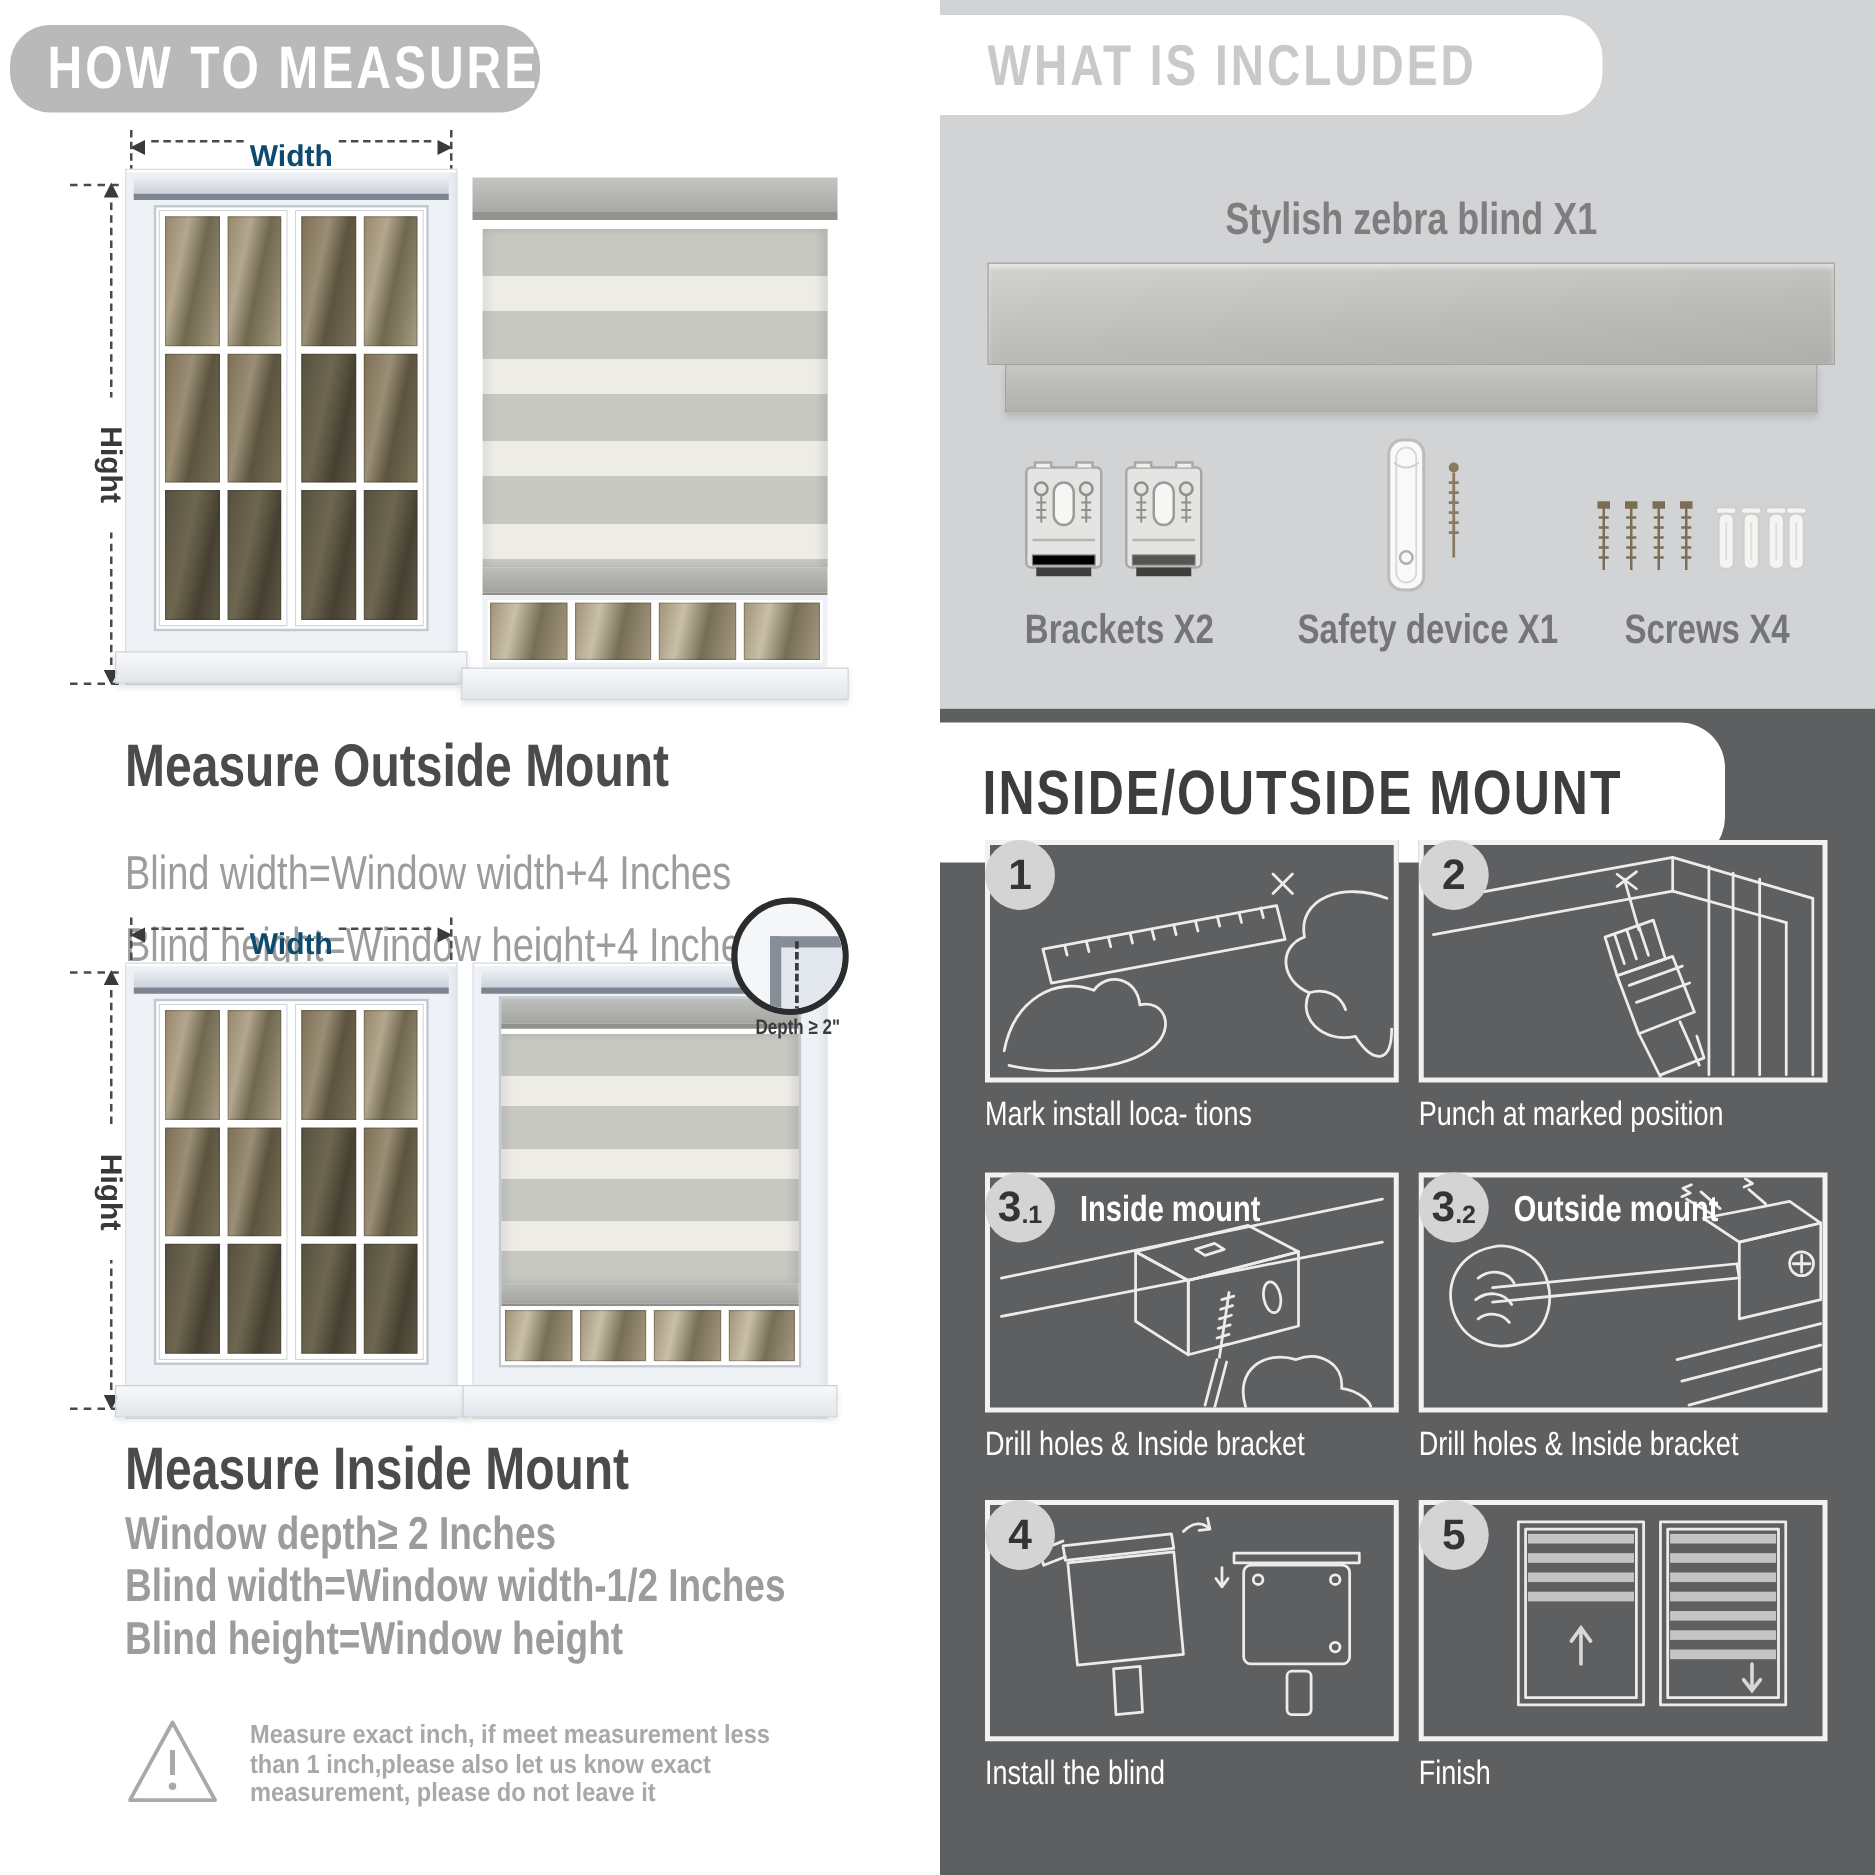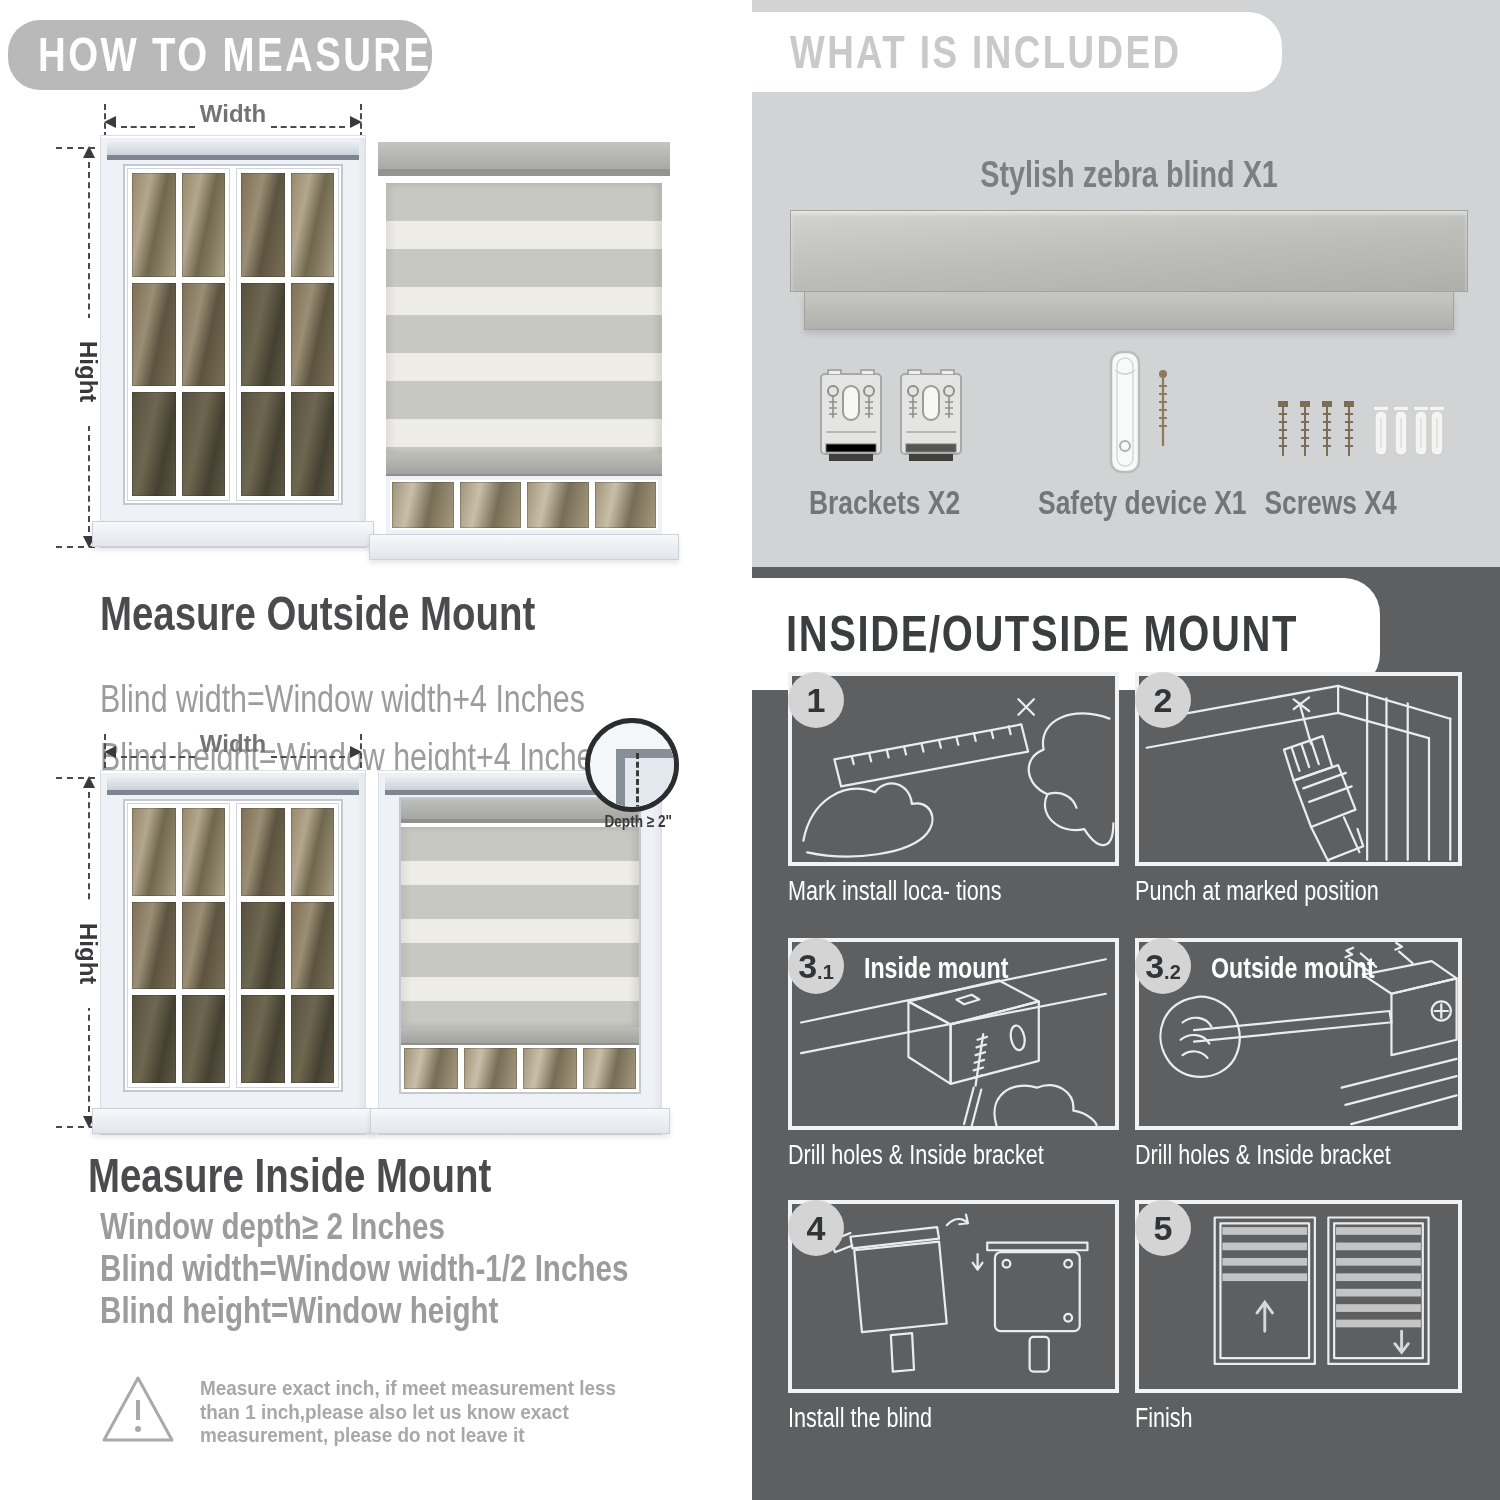"Width" .harrow { align-items: flex-end -> flex-start; color: #737373 -> #0c4a6e }
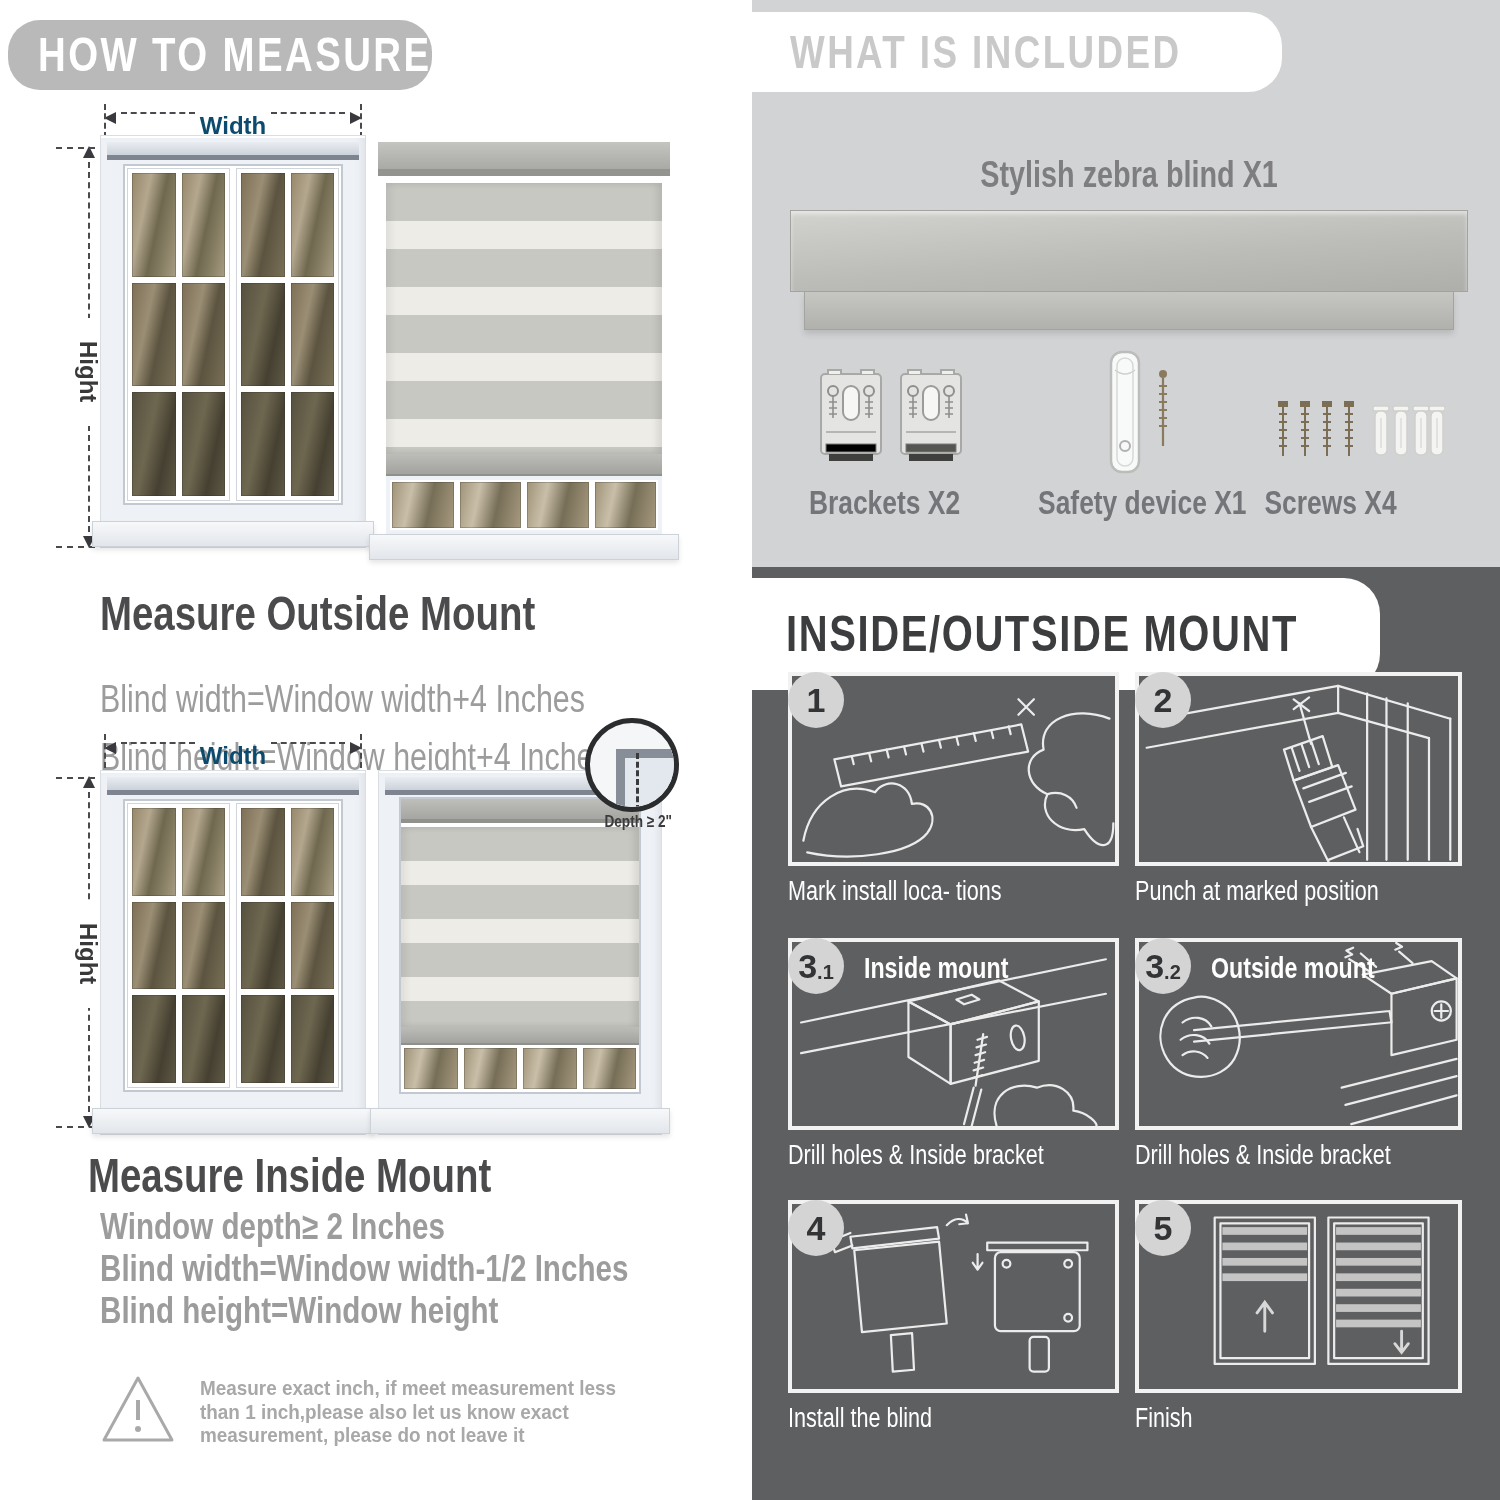"Brackets X2" .item-label { text-align: left -> right }
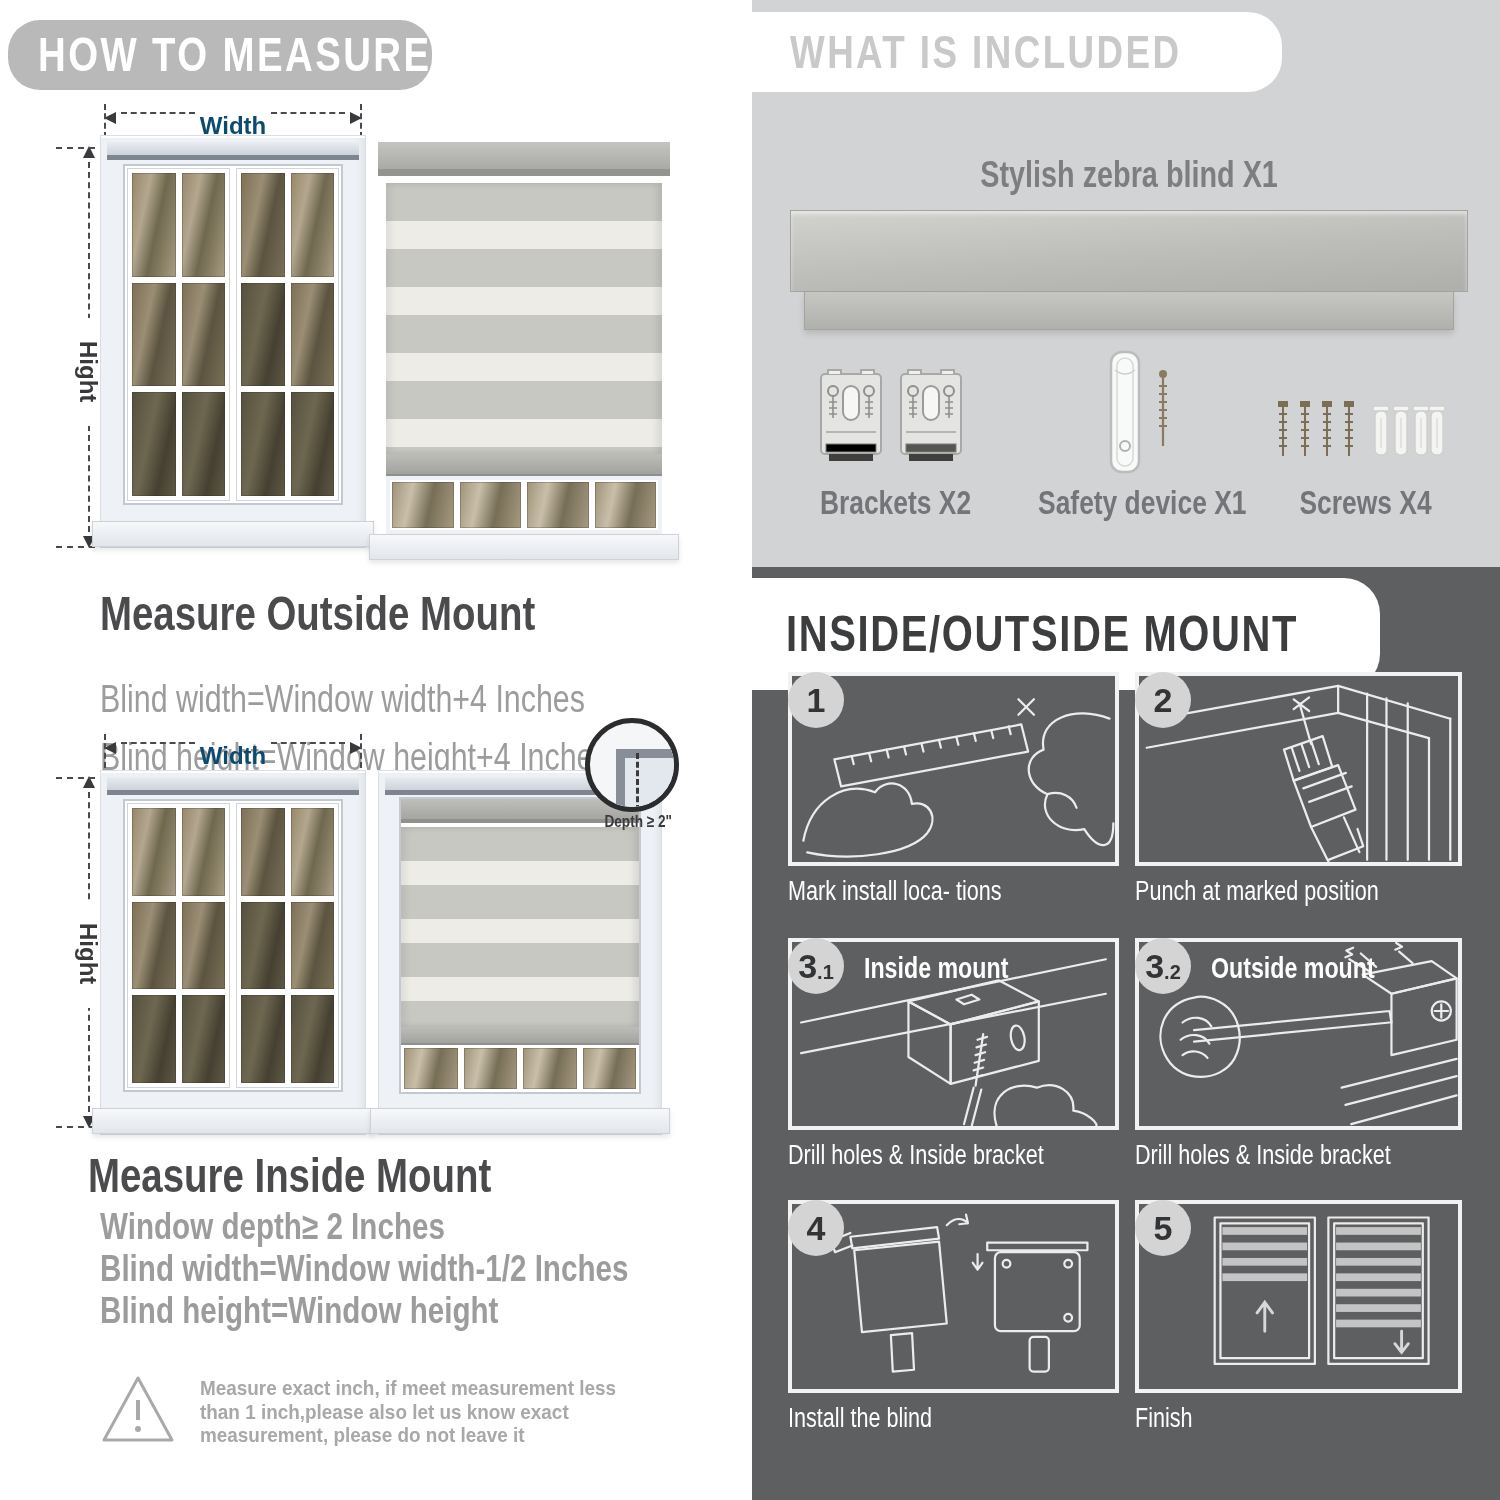"Measure Inside Mount" div.abs { left: 88px -> 100px }
